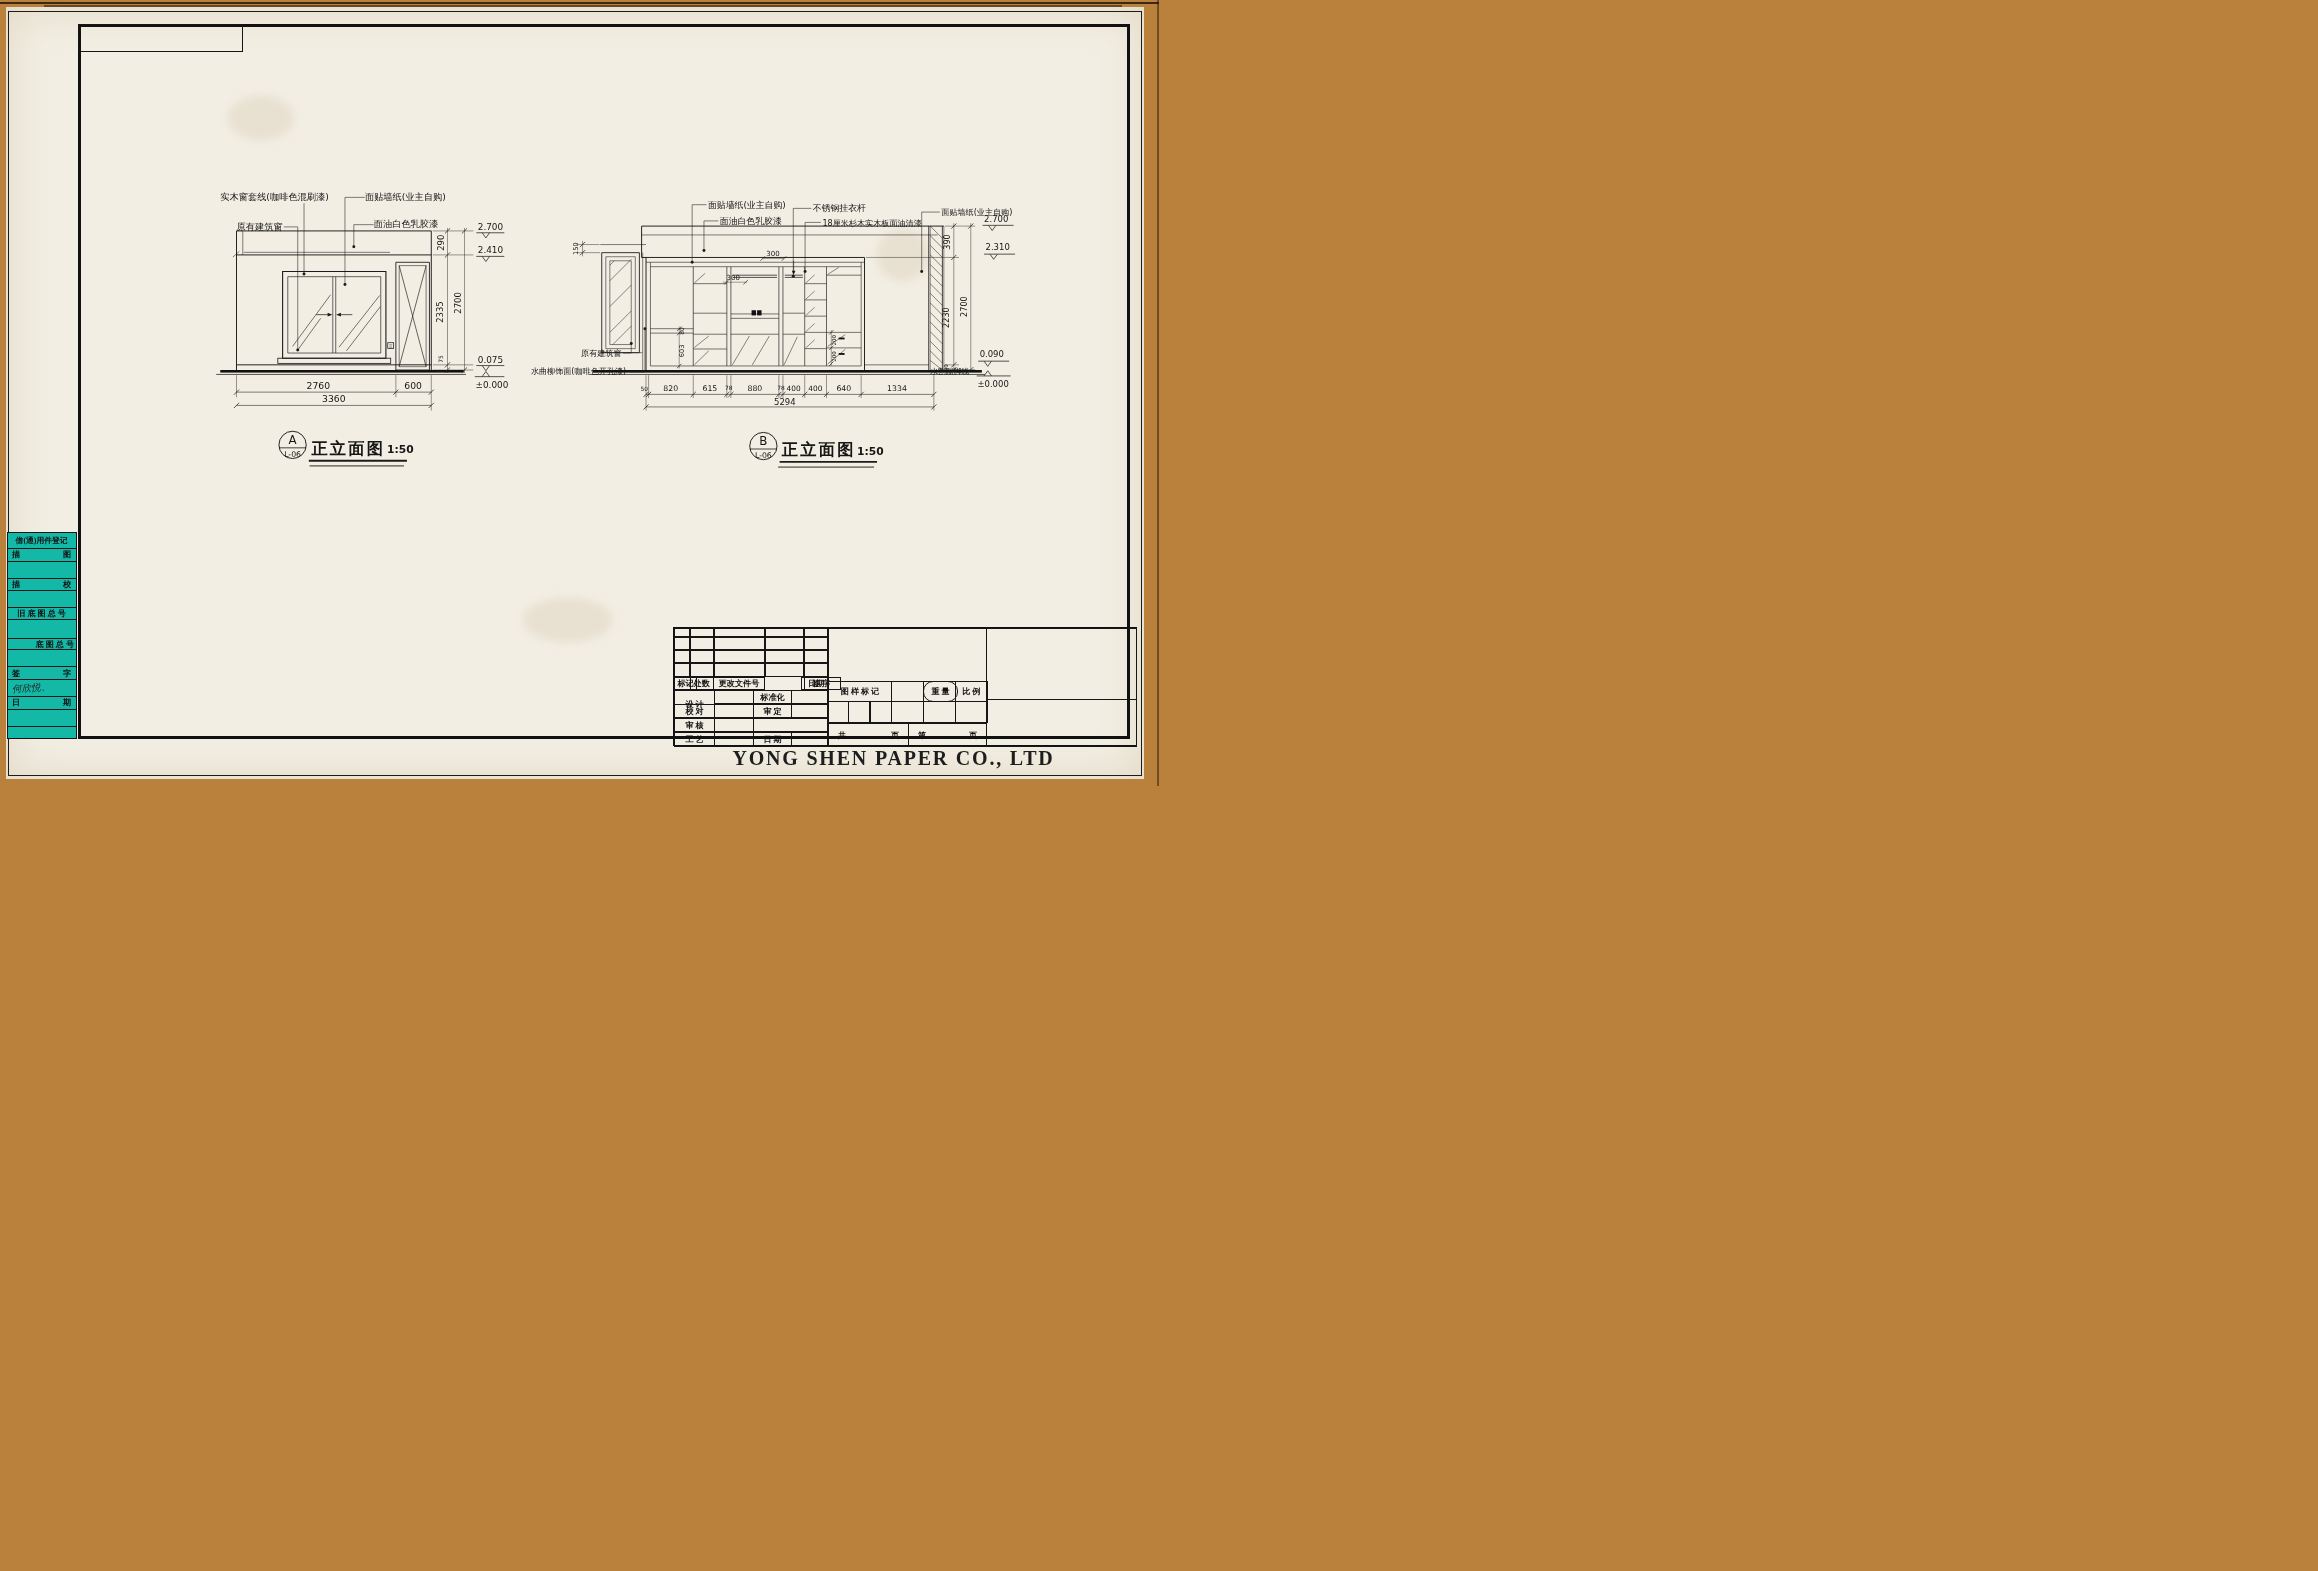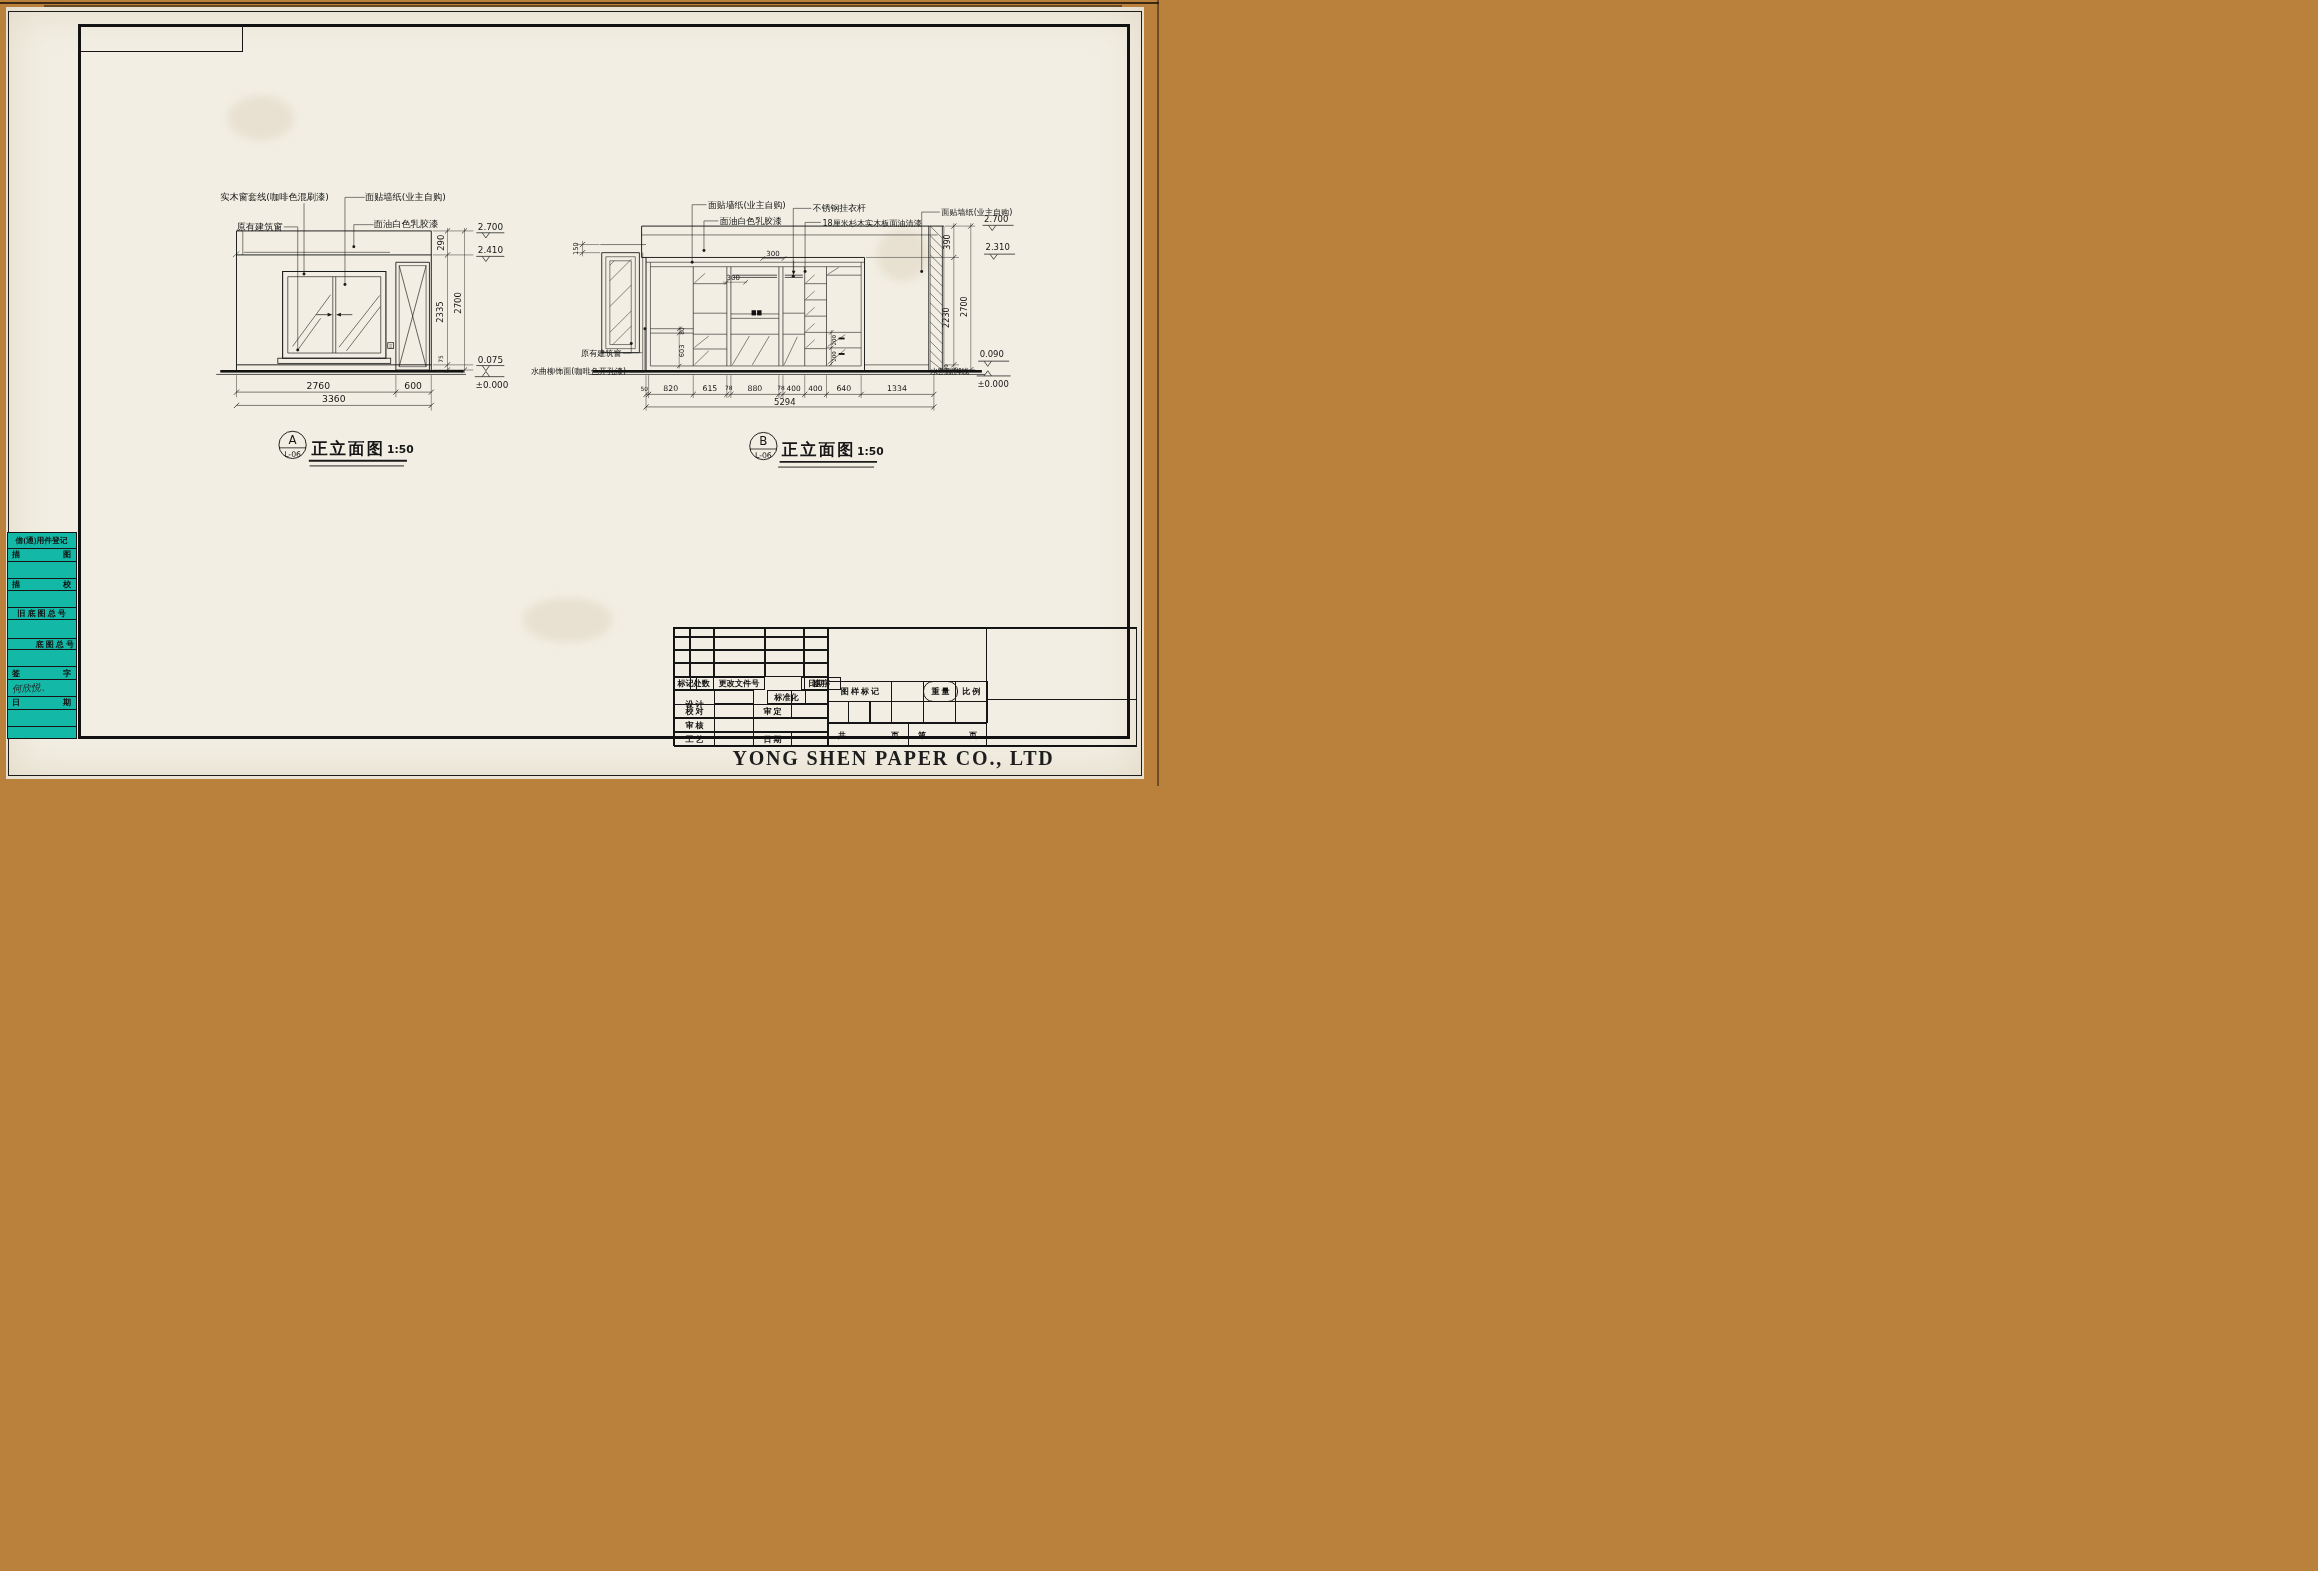"标准化" div.abs { margin-left: 14px -> none }
